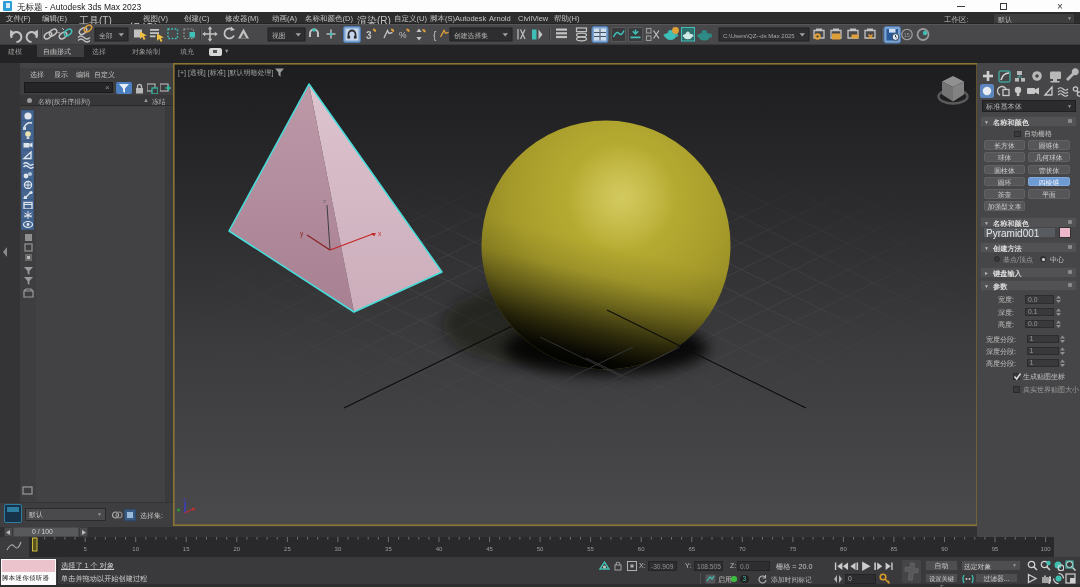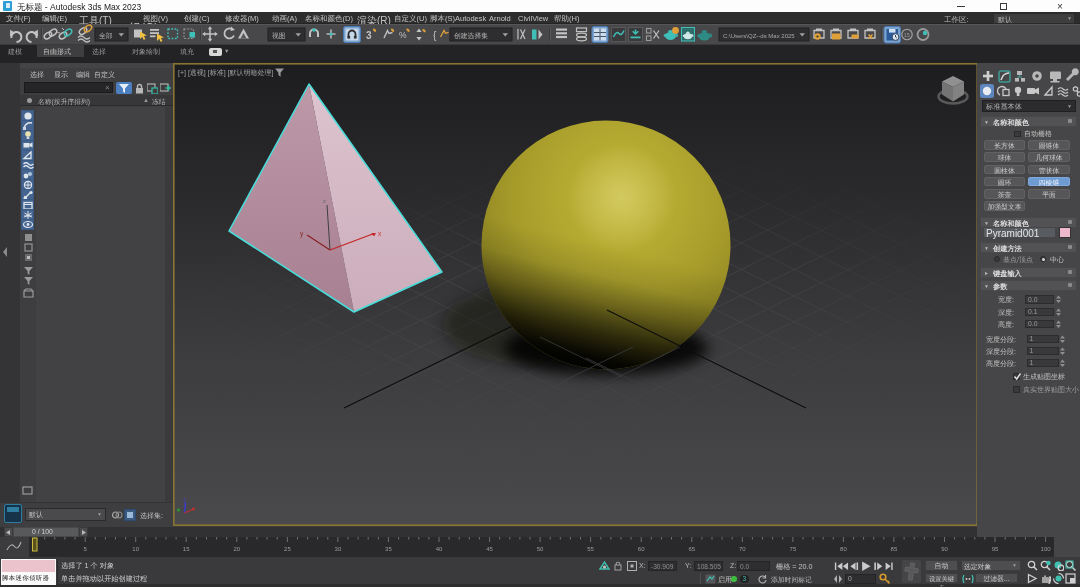"选择了 1 个 对象" div.t { text-decoration: none -> underline }
